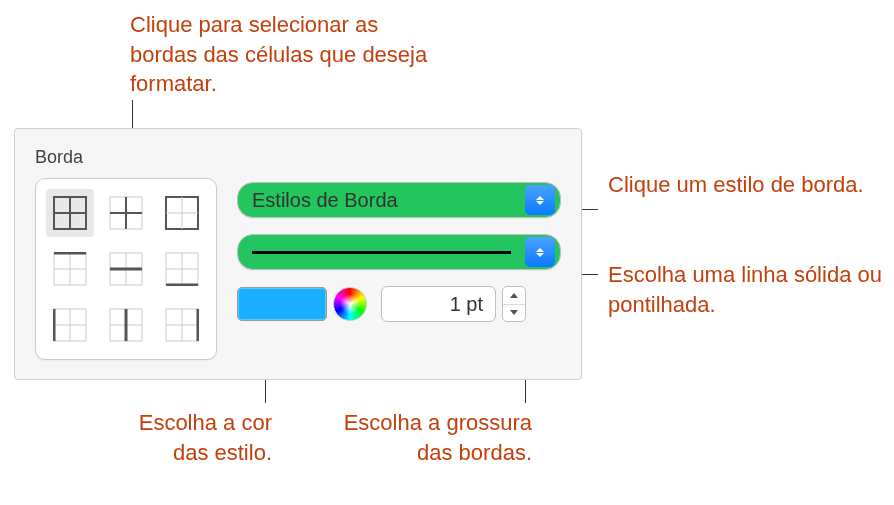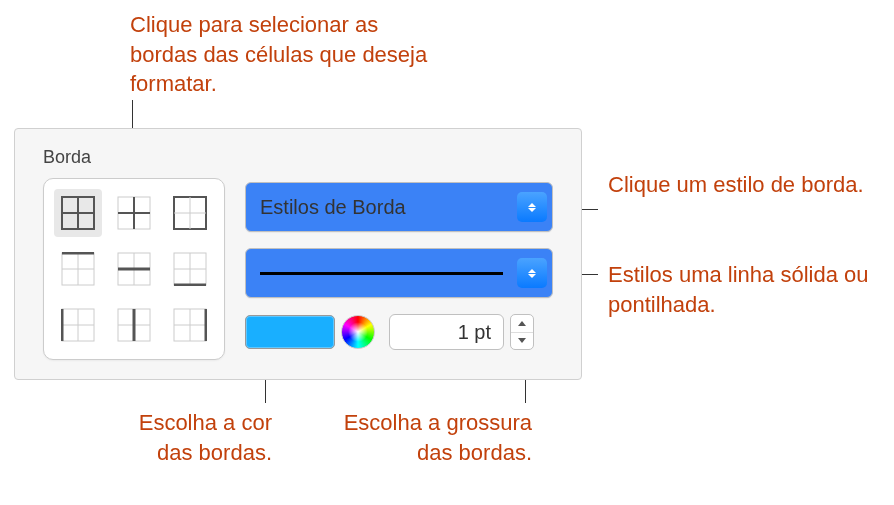"Borda" .panel { padding: 18px 28px -> 18px 20px }
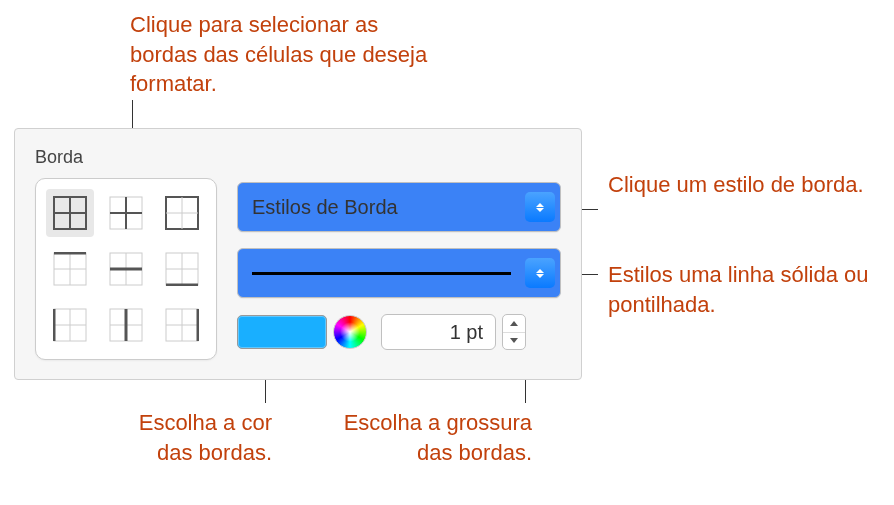"Estilos de Borda" .dropdown { background: #3b82f6 -> #22c55e; border-radius: 6px -> 16px; height: 50px -> 36px }
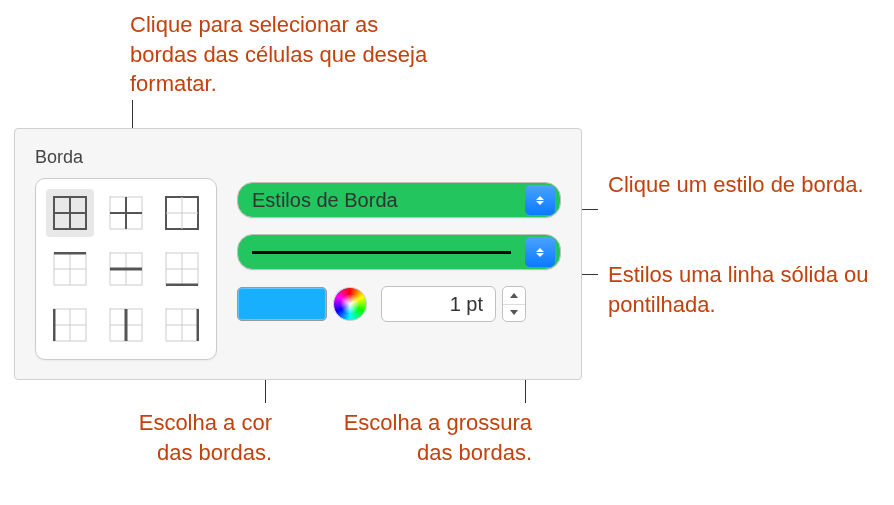"Estilos uma linha sólida ou" div.callout { text: Estilos -> Escolha }
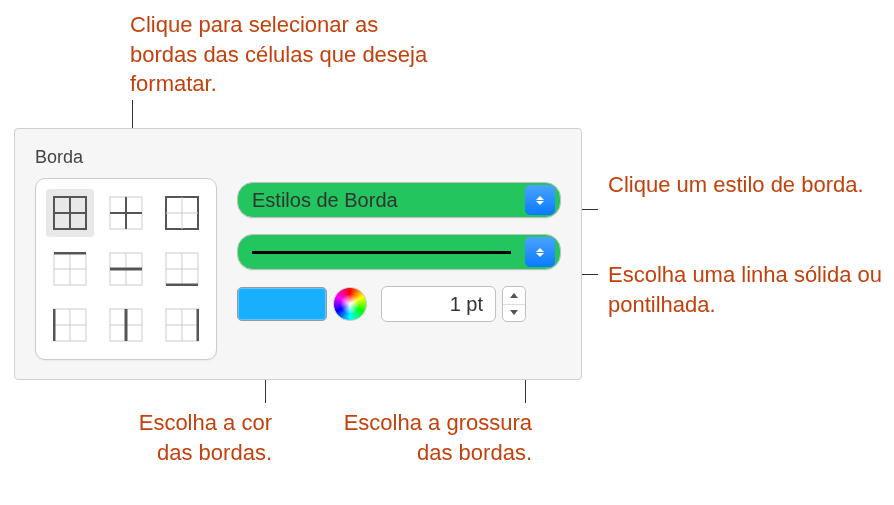"Escolha a cor das bordas." div.callout { text: bordas -> estilo }
